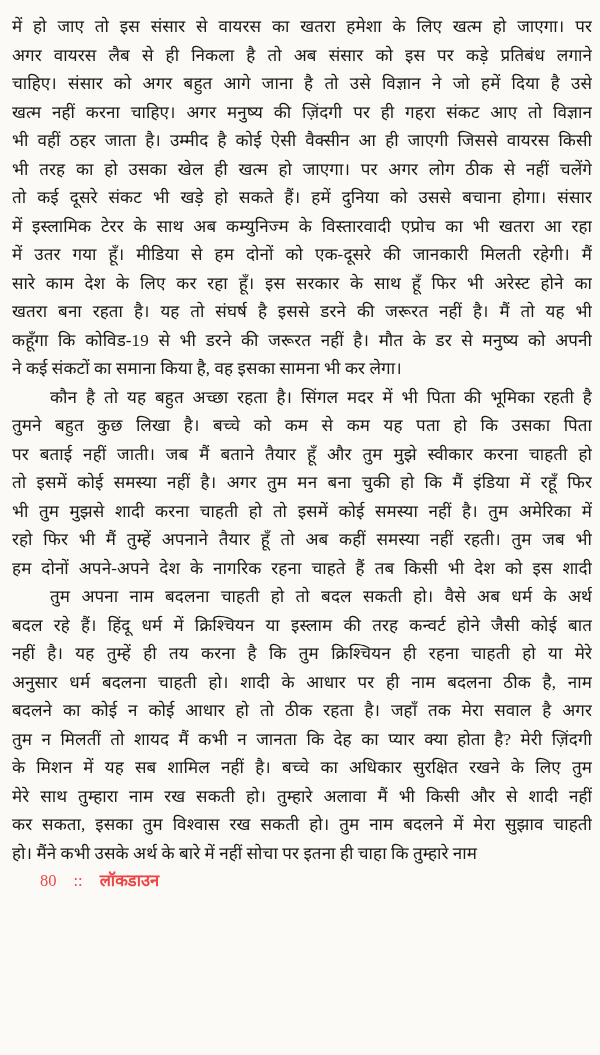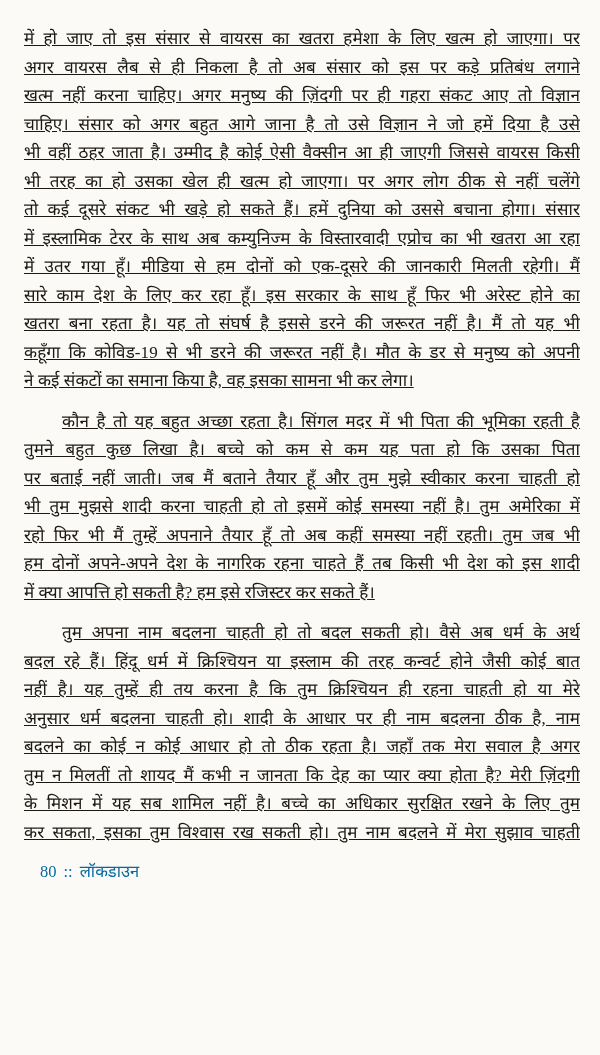"में हो जाए तो इस" .para { margin: 12px -> 0; text-decoration: underline -> none }
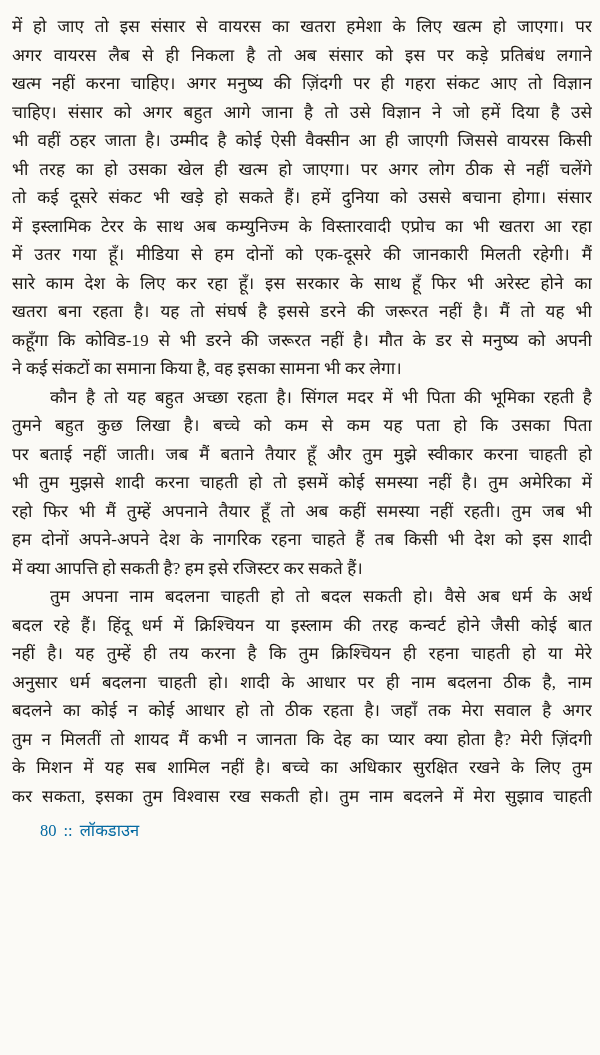"खत्म नहीं करना चाहिए। अगर" div.line { order: before "चाहिए। संसार को अगर बहुत" -> after "चाहिए। संसार को अगर बहुत" }
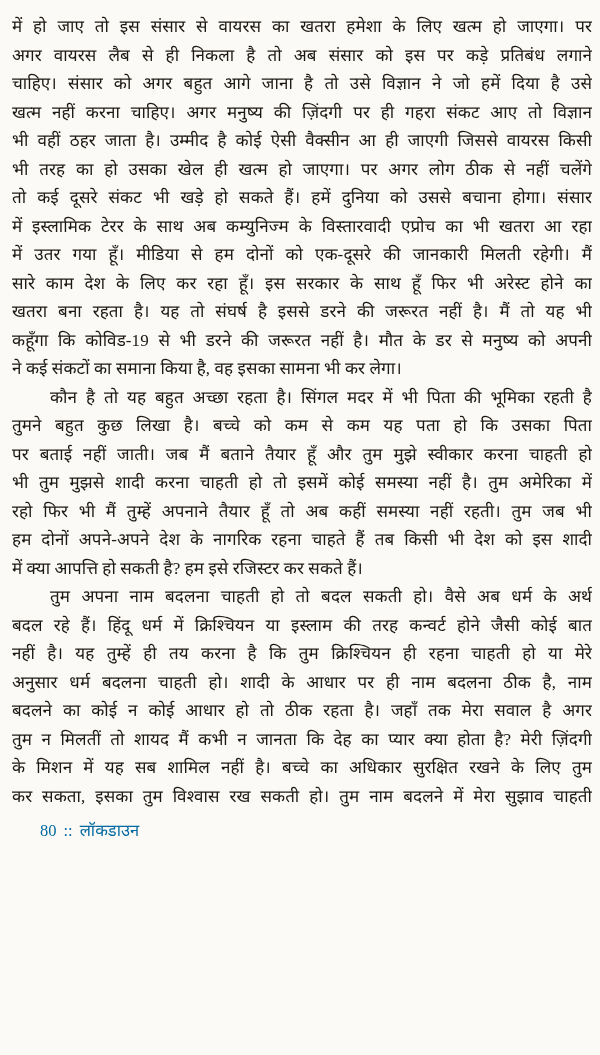"तो इसमें कोई समस्या नहीं" div.line { html: none -> <div>तो इसमें कोई समस्या नहीं है। अगर तुम मन बना चुकी हो कि मैं इंडिया में रहूँ फिर</div> }
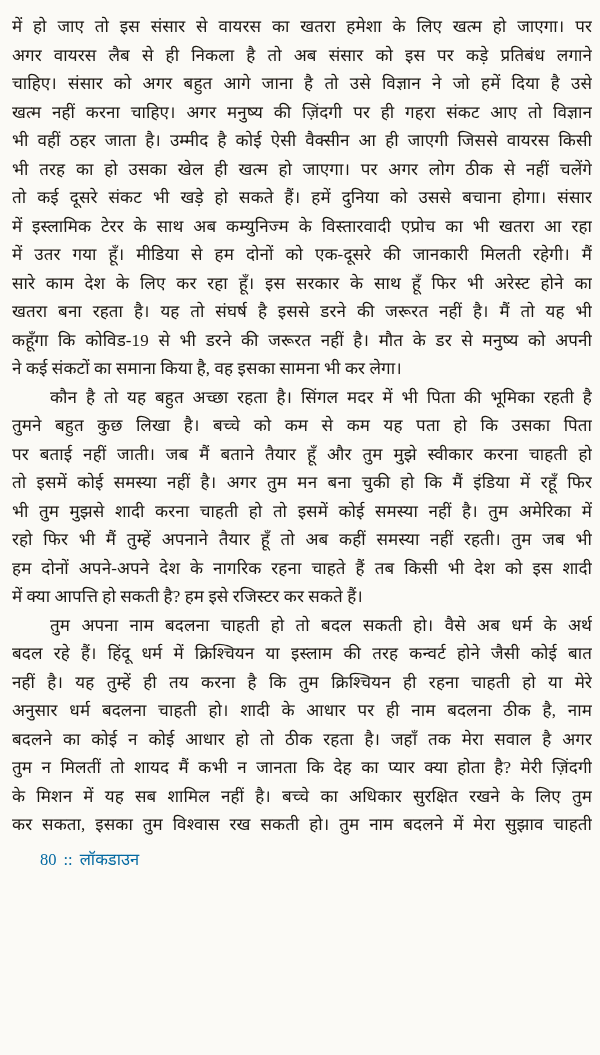"में क्या आपत्ति हो सकती" div.line { html: <div>में क्या आपत्ति हो सकती है? हम इसे रजिस्टर कर सकते हैं।</div> -> none }
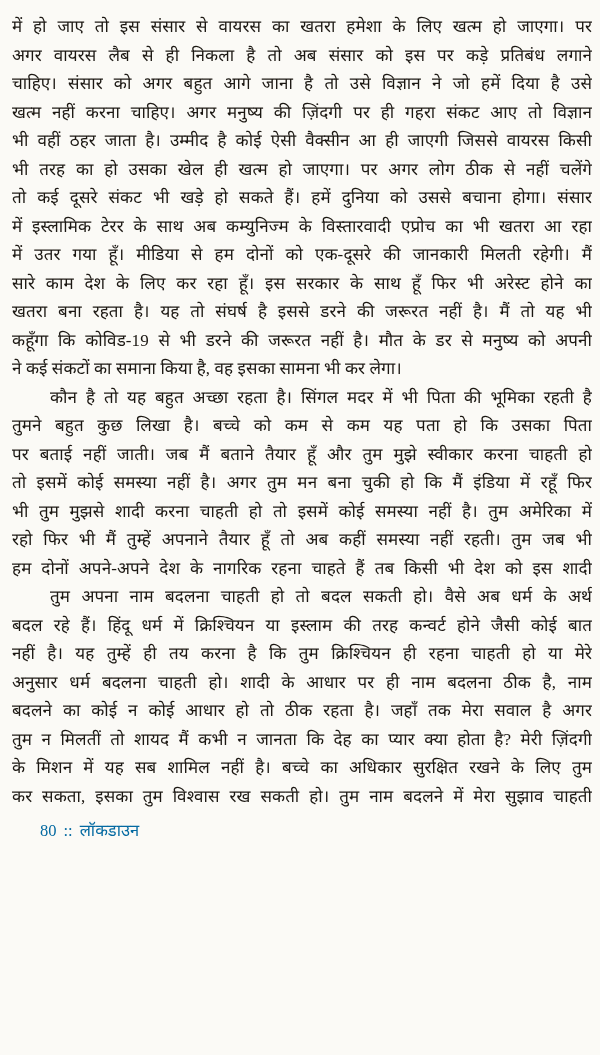"मेरे साथ तुम्हारा नाम रख" div.line { html: none -> <div>मेरे साथ तुम्हारा नाम रख सकती हो। तुम्हारे अलावा मैं भी किसी और से शादी नहीं</div> }
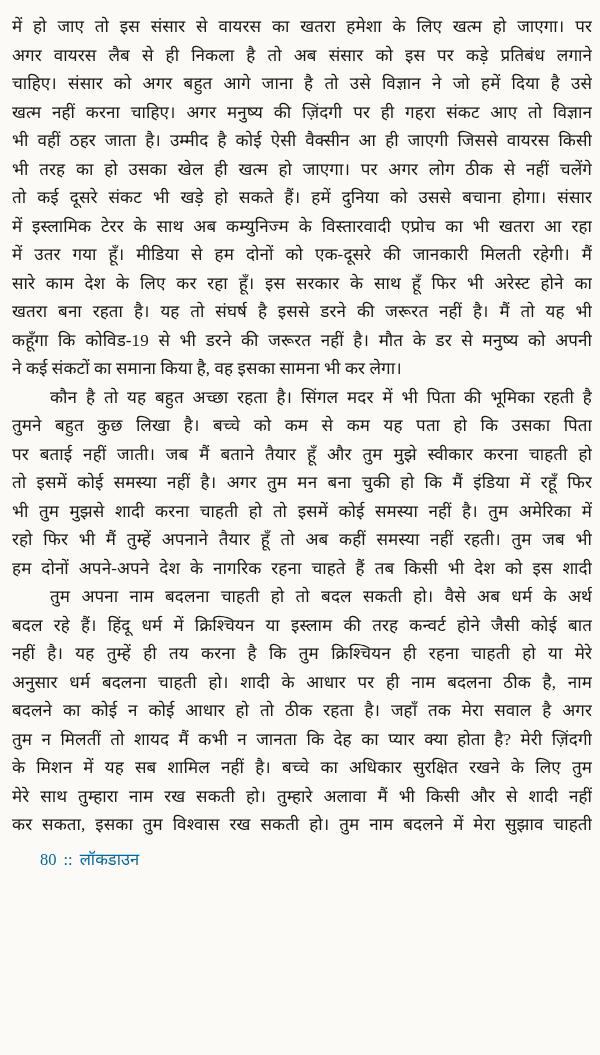"हो। मैंने कभी उसके अर्थ" div.line { html: none -> <div>हो। मैंने कभी उसके अर्थ के बारे में नहीं सोचा पर इतना ही चाहा कि तुम्हारे नाम</div> }
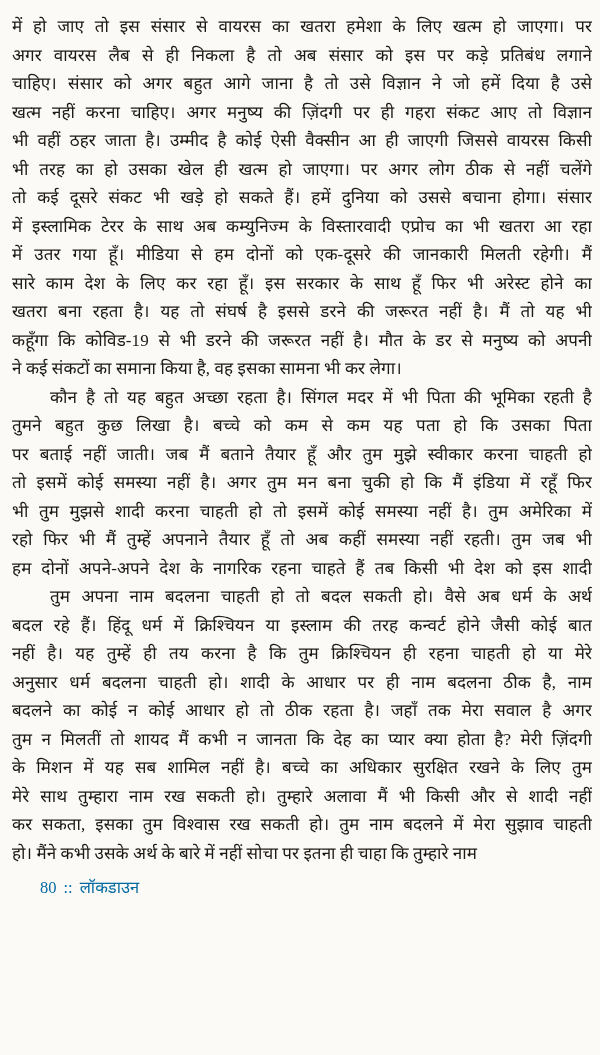"80" .footer { color: #0369a1 -> #ef4444; gap: 7px -> 17px; margin-top: 7px -> none }
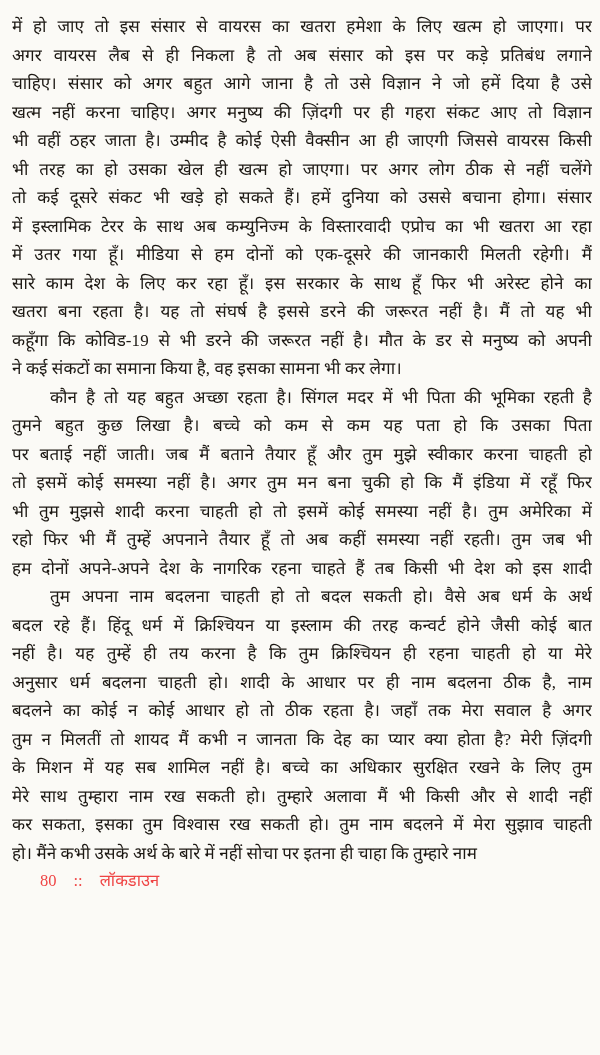"लॉकडाउन" .footer .book-title { font-weight: normal -> bold }
